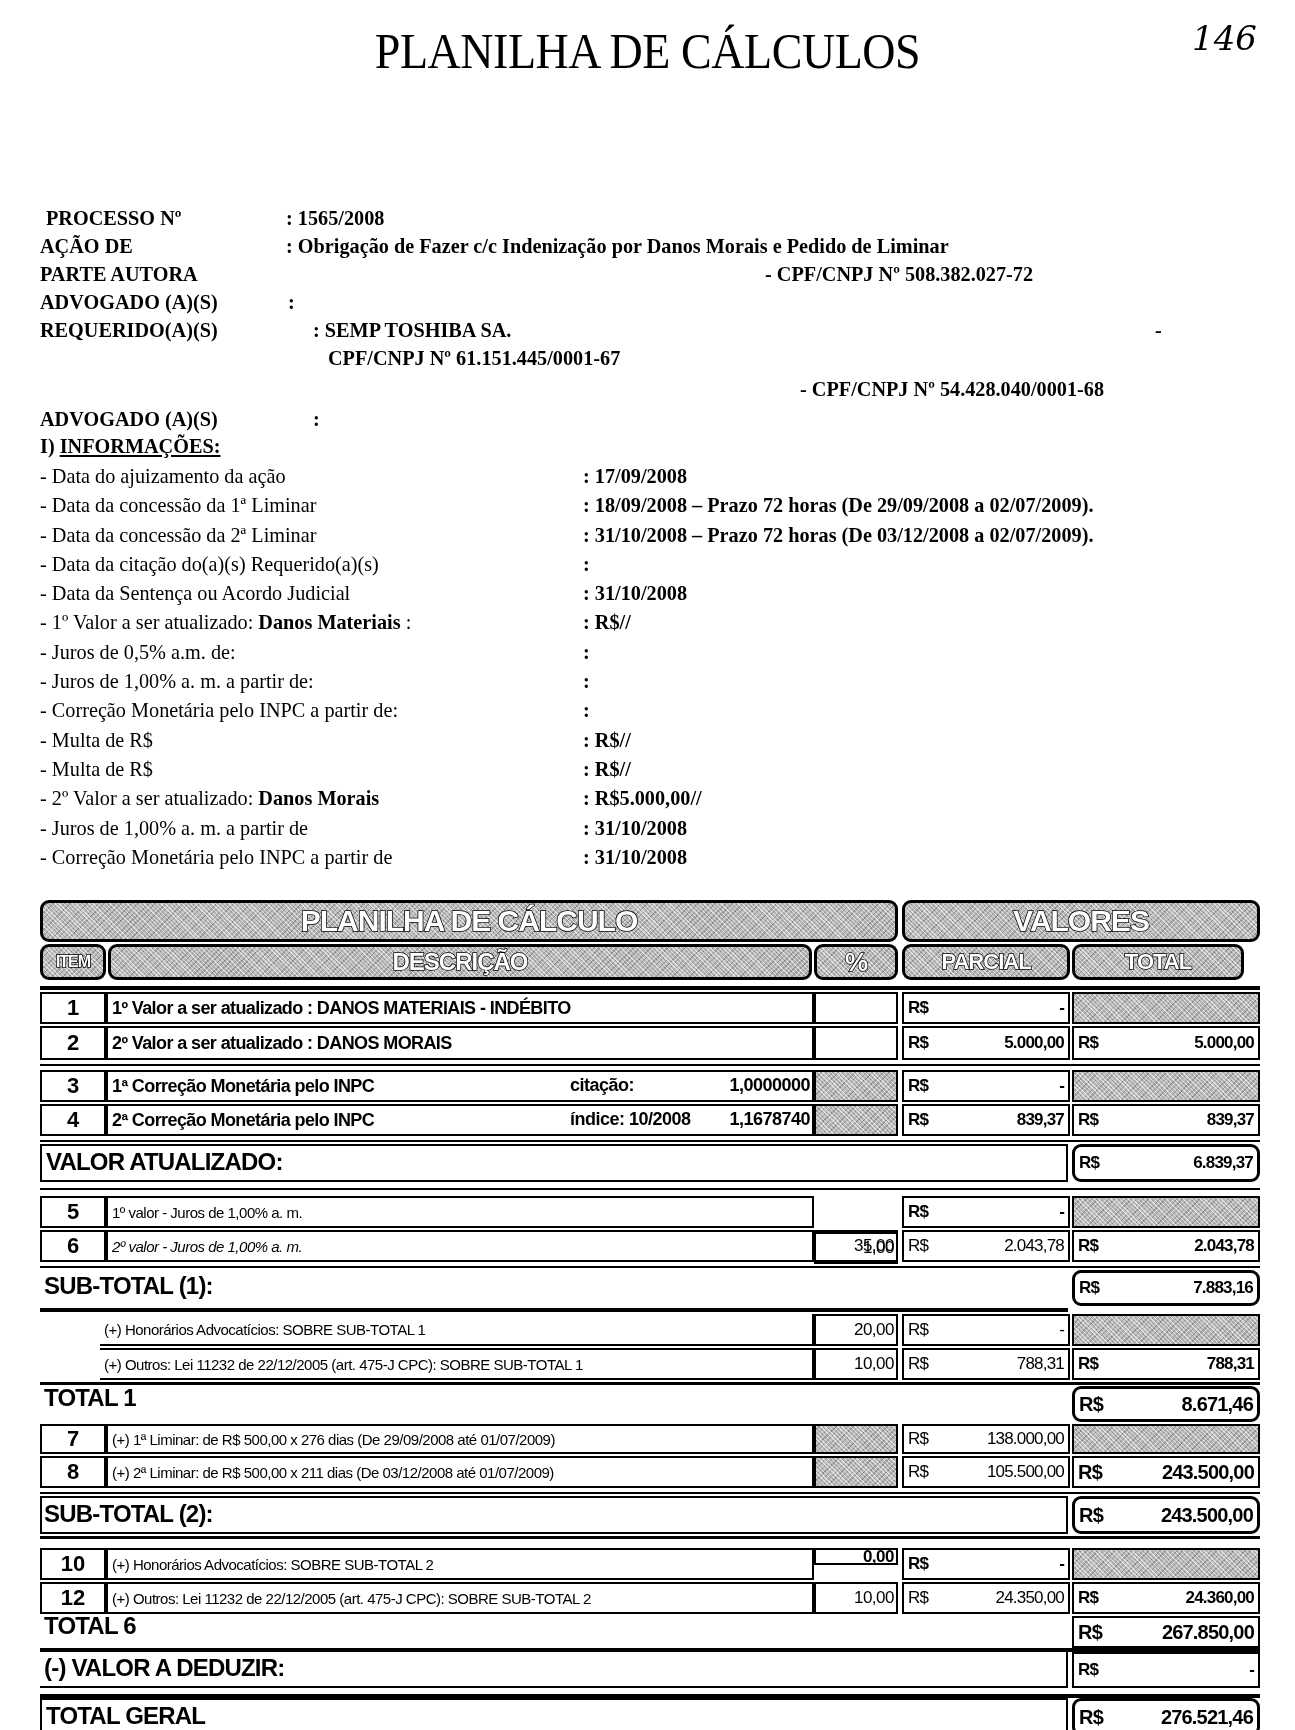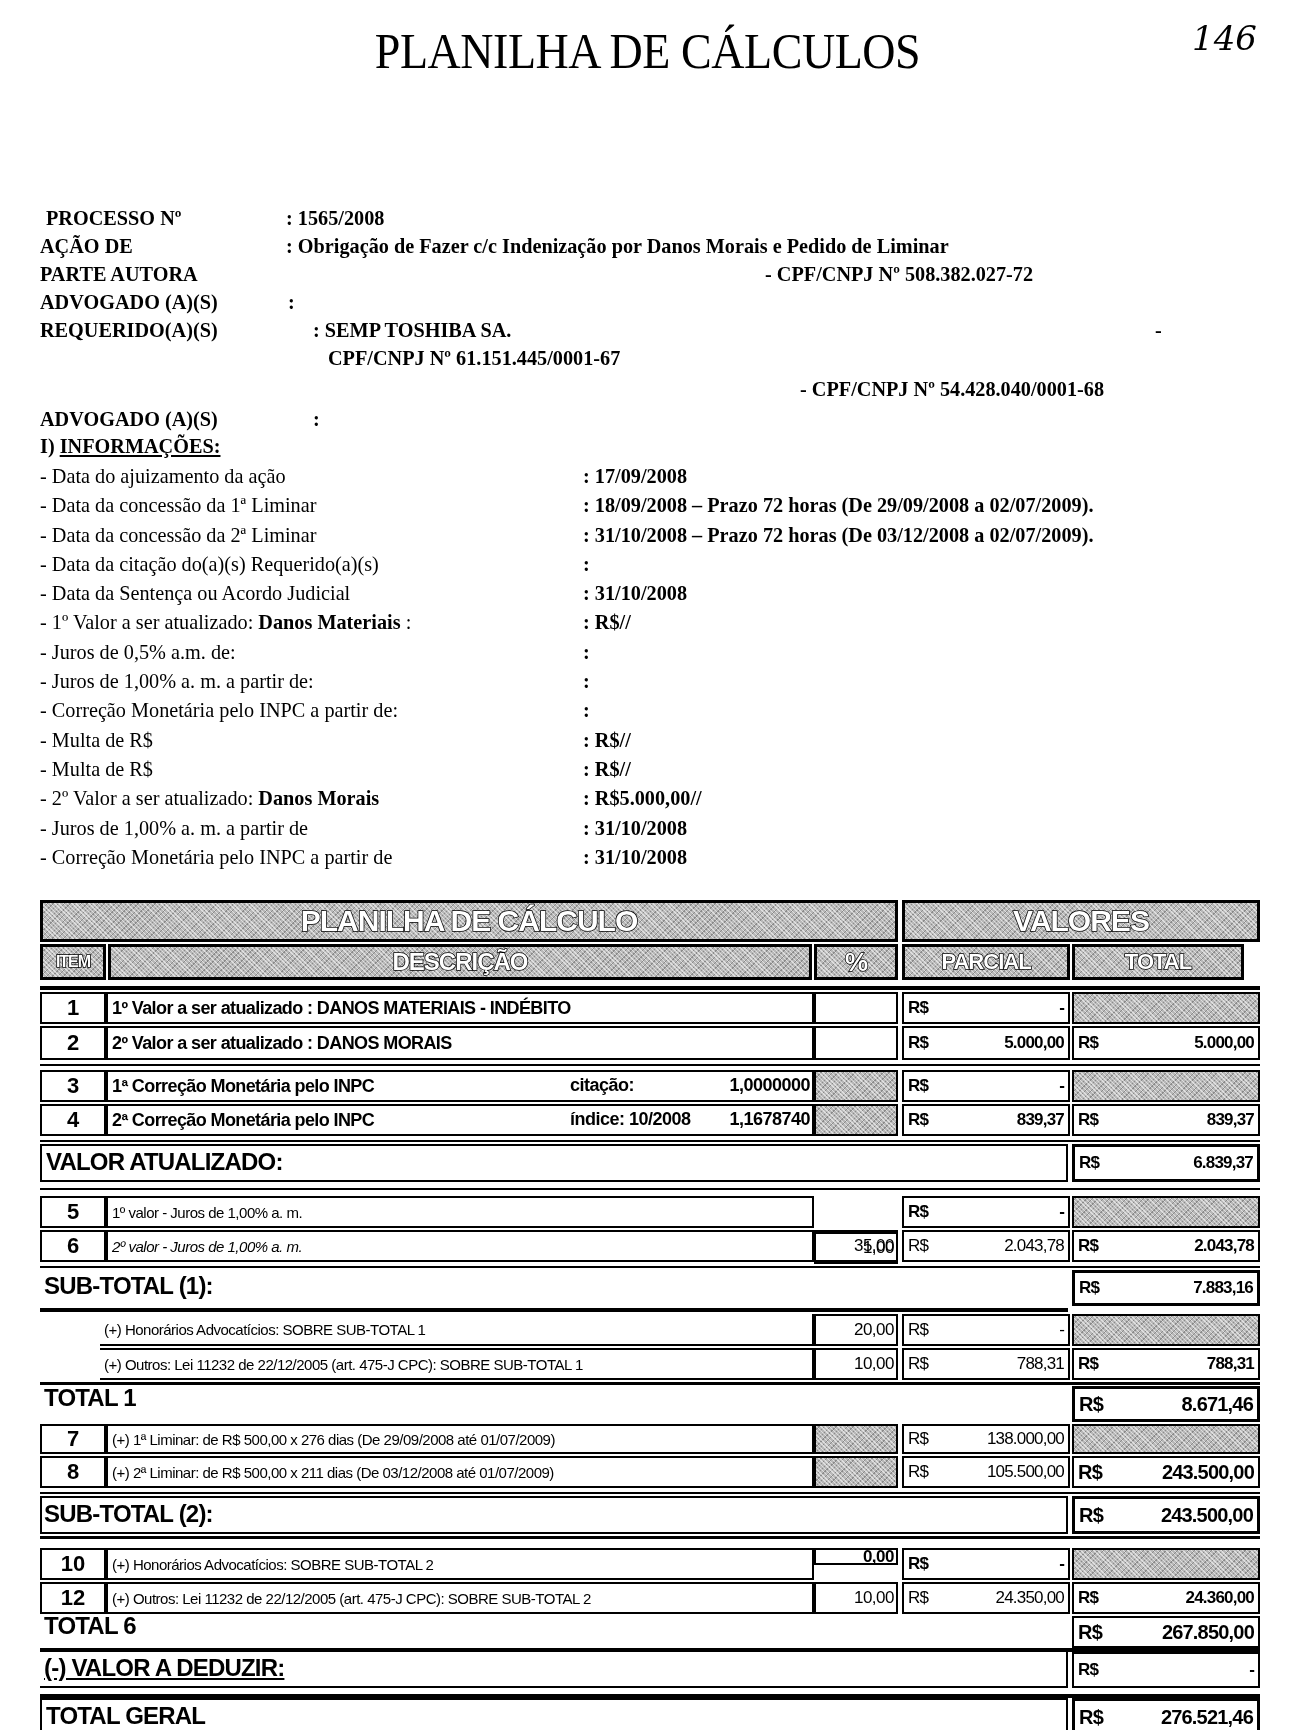"PLANILHA DE CÁLCULO" .thick { border-radius: none -> 9px }
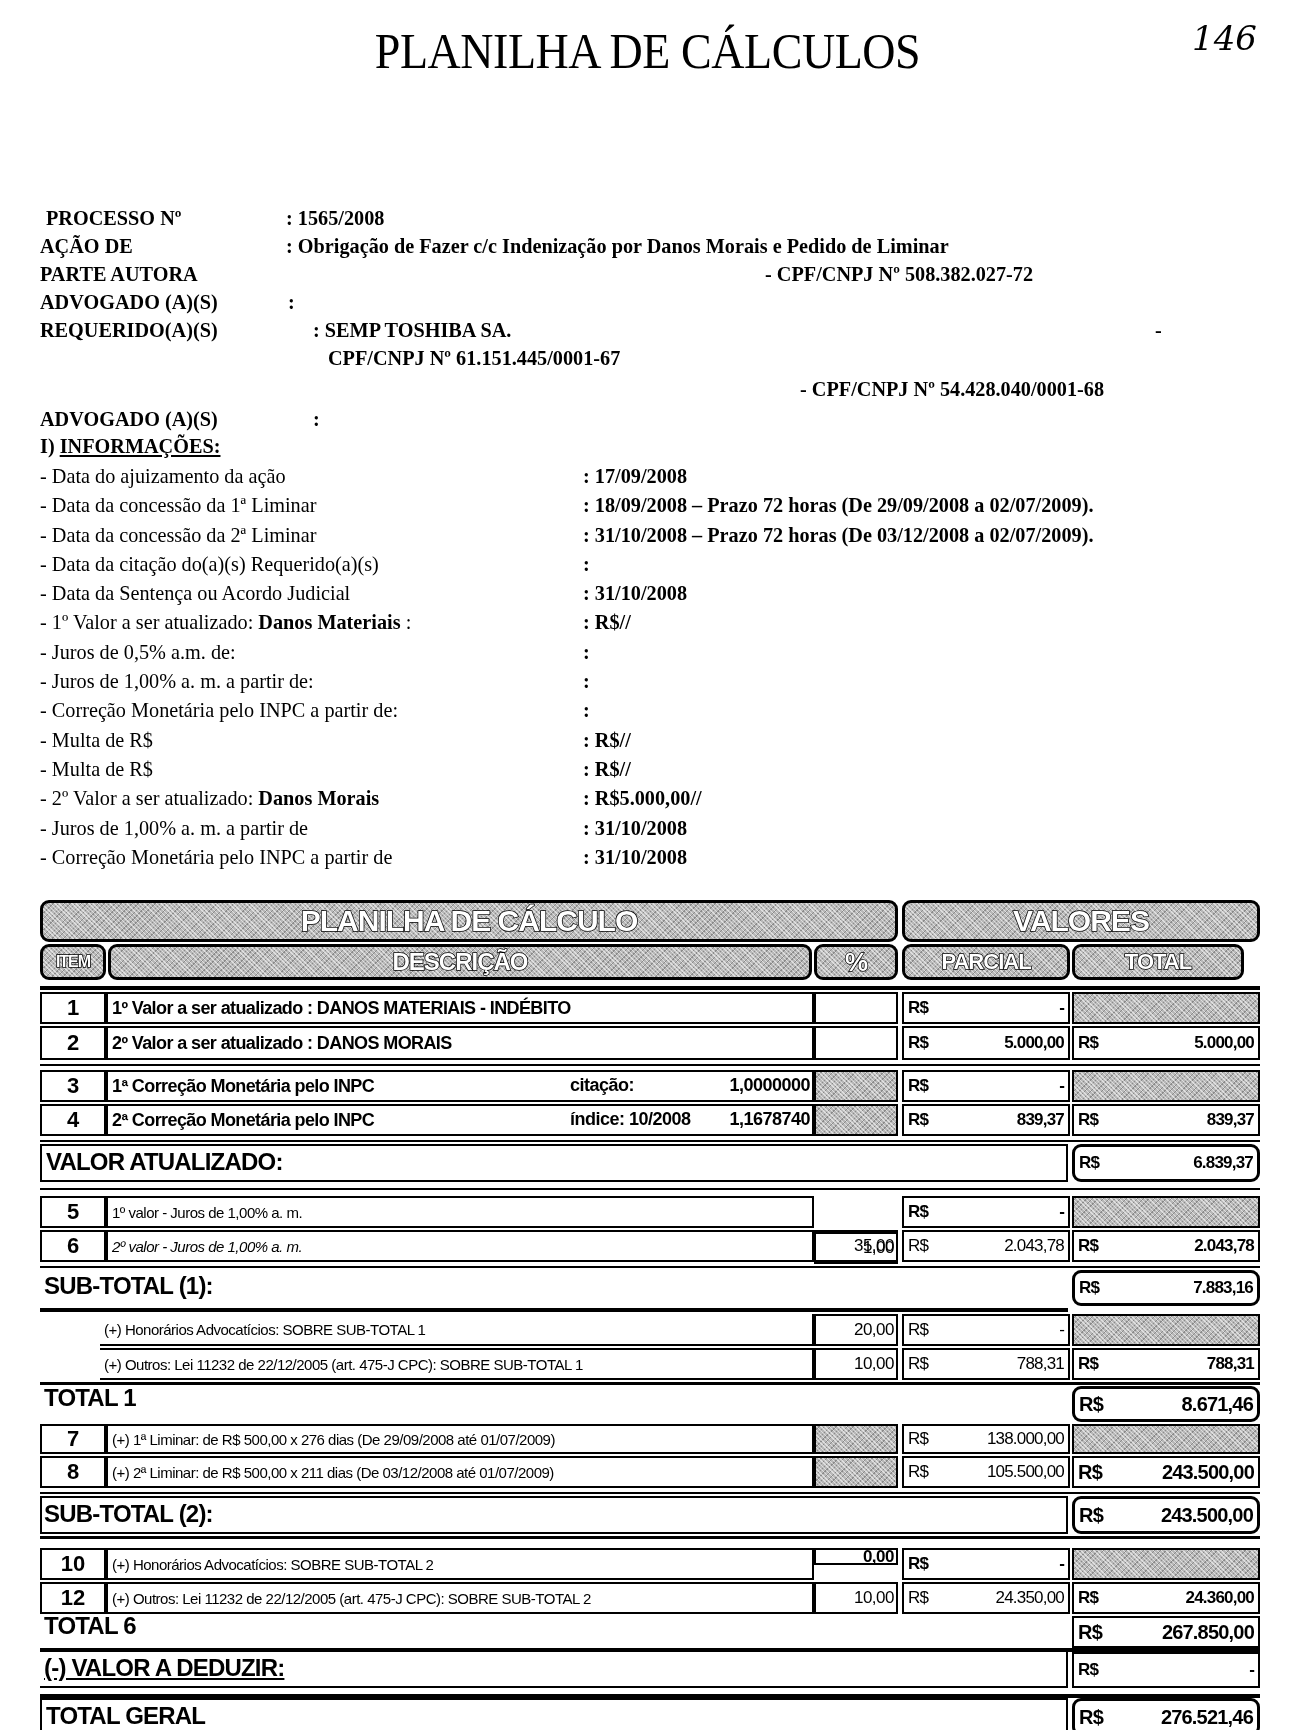"(-) VALOR A DEDUZIR:" div.sec { text-decoration: underline -> none }
